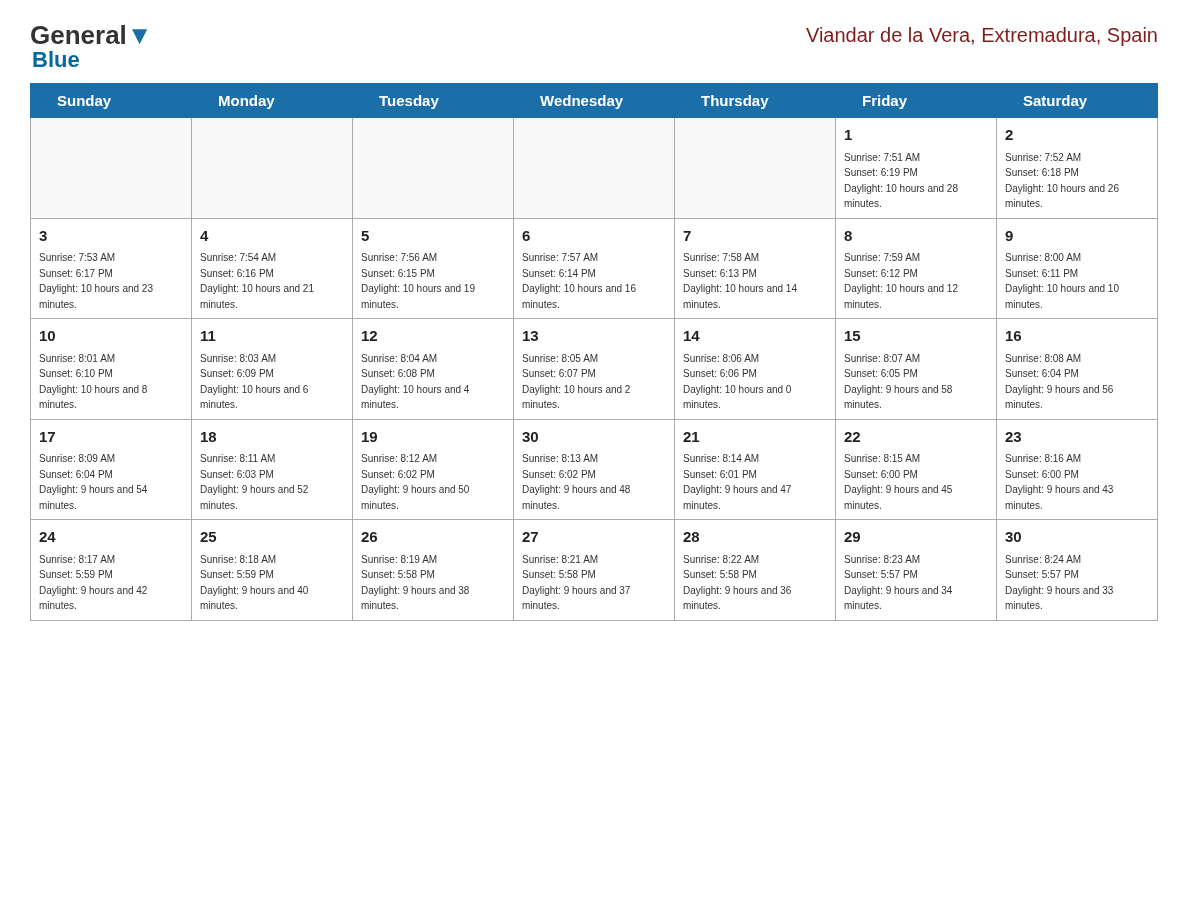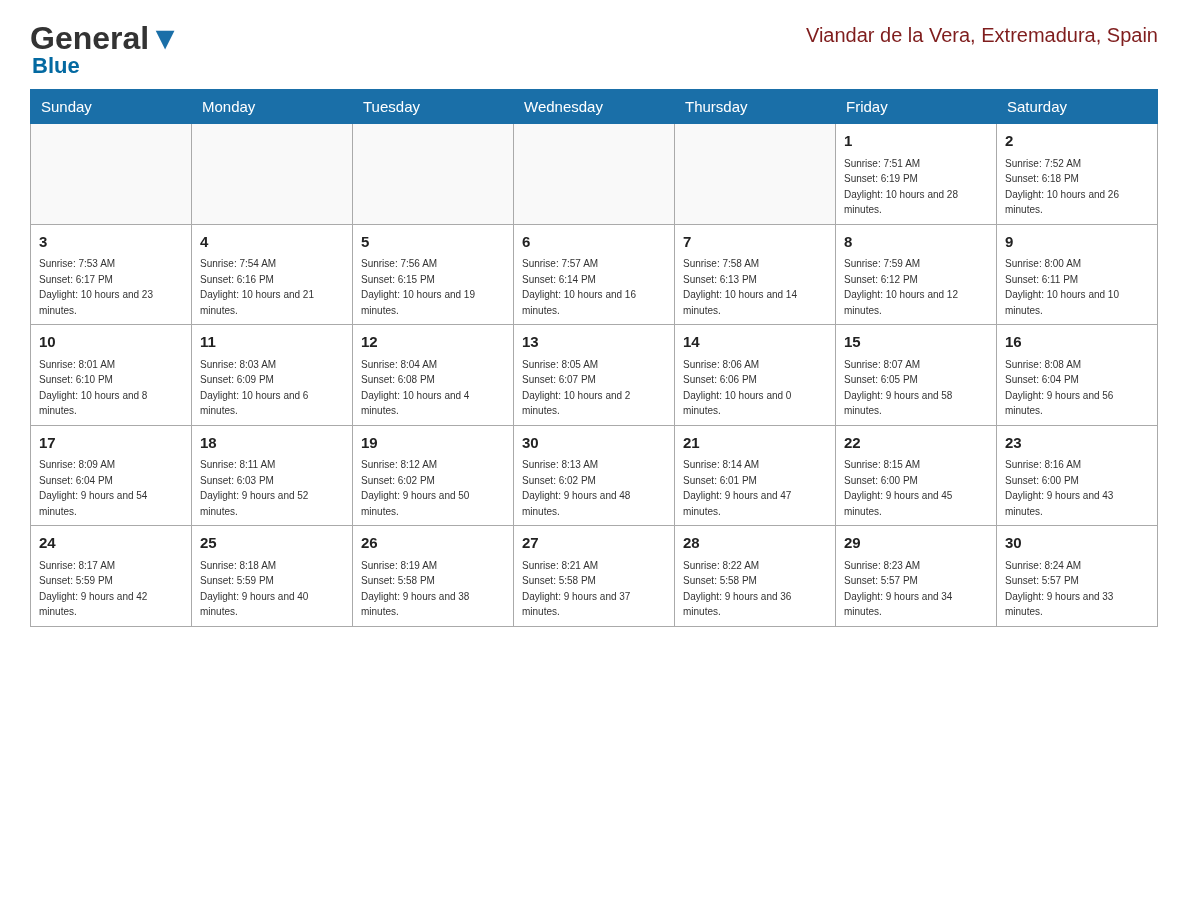"General▼" .logo-general { font-size: 32px -> 26px }
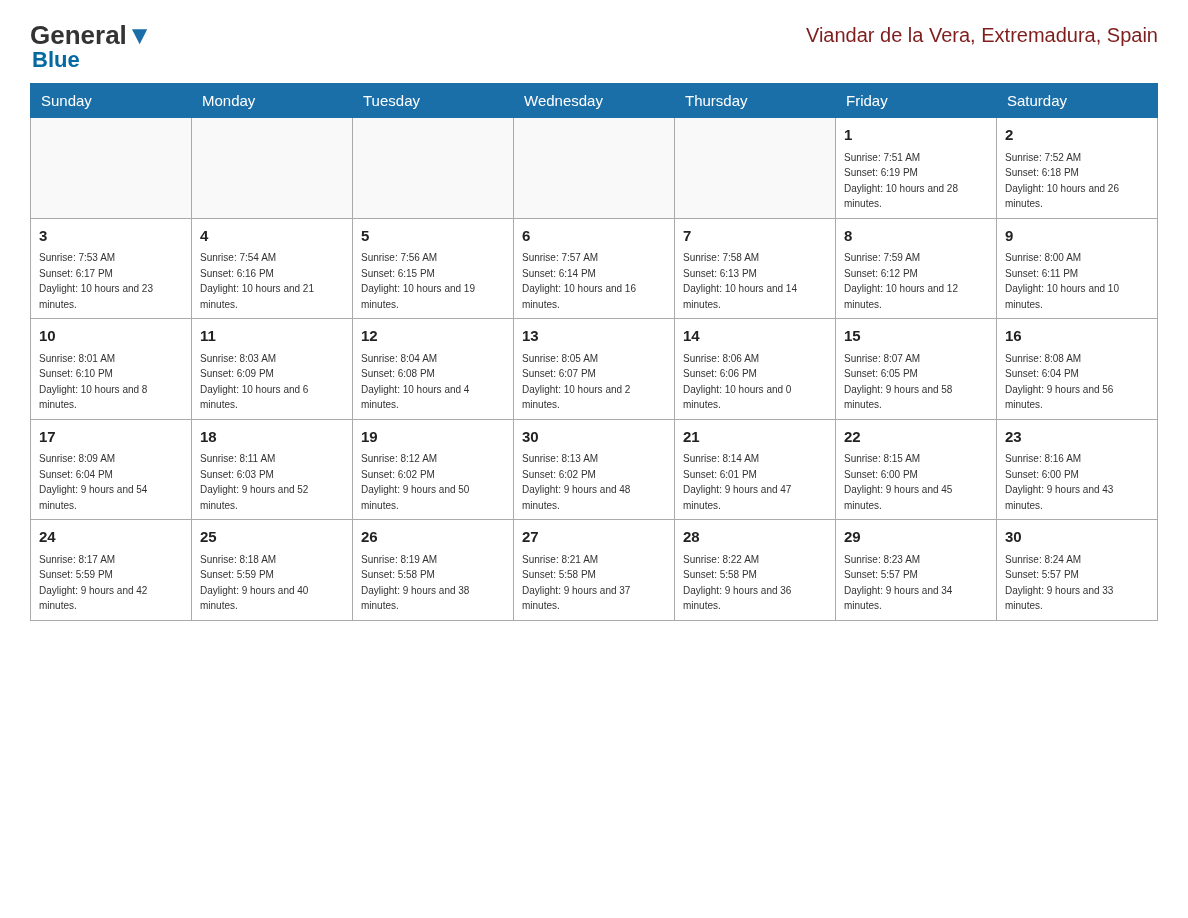"Sunday" .calendar th { font-weight: normal -> bold; padding: 8px 10px -> 8px 26px }
